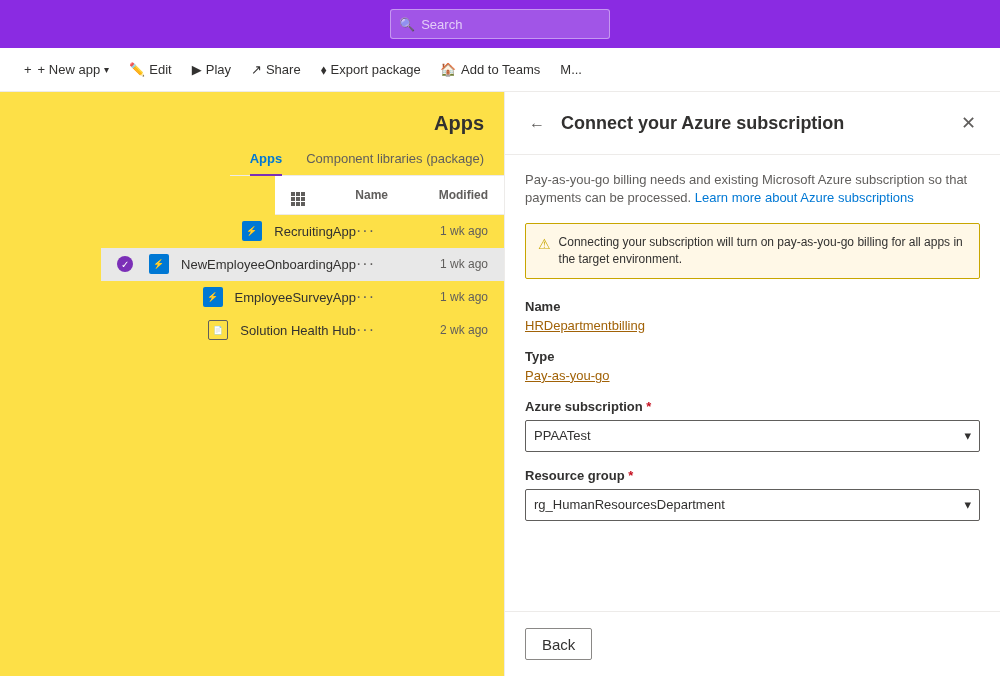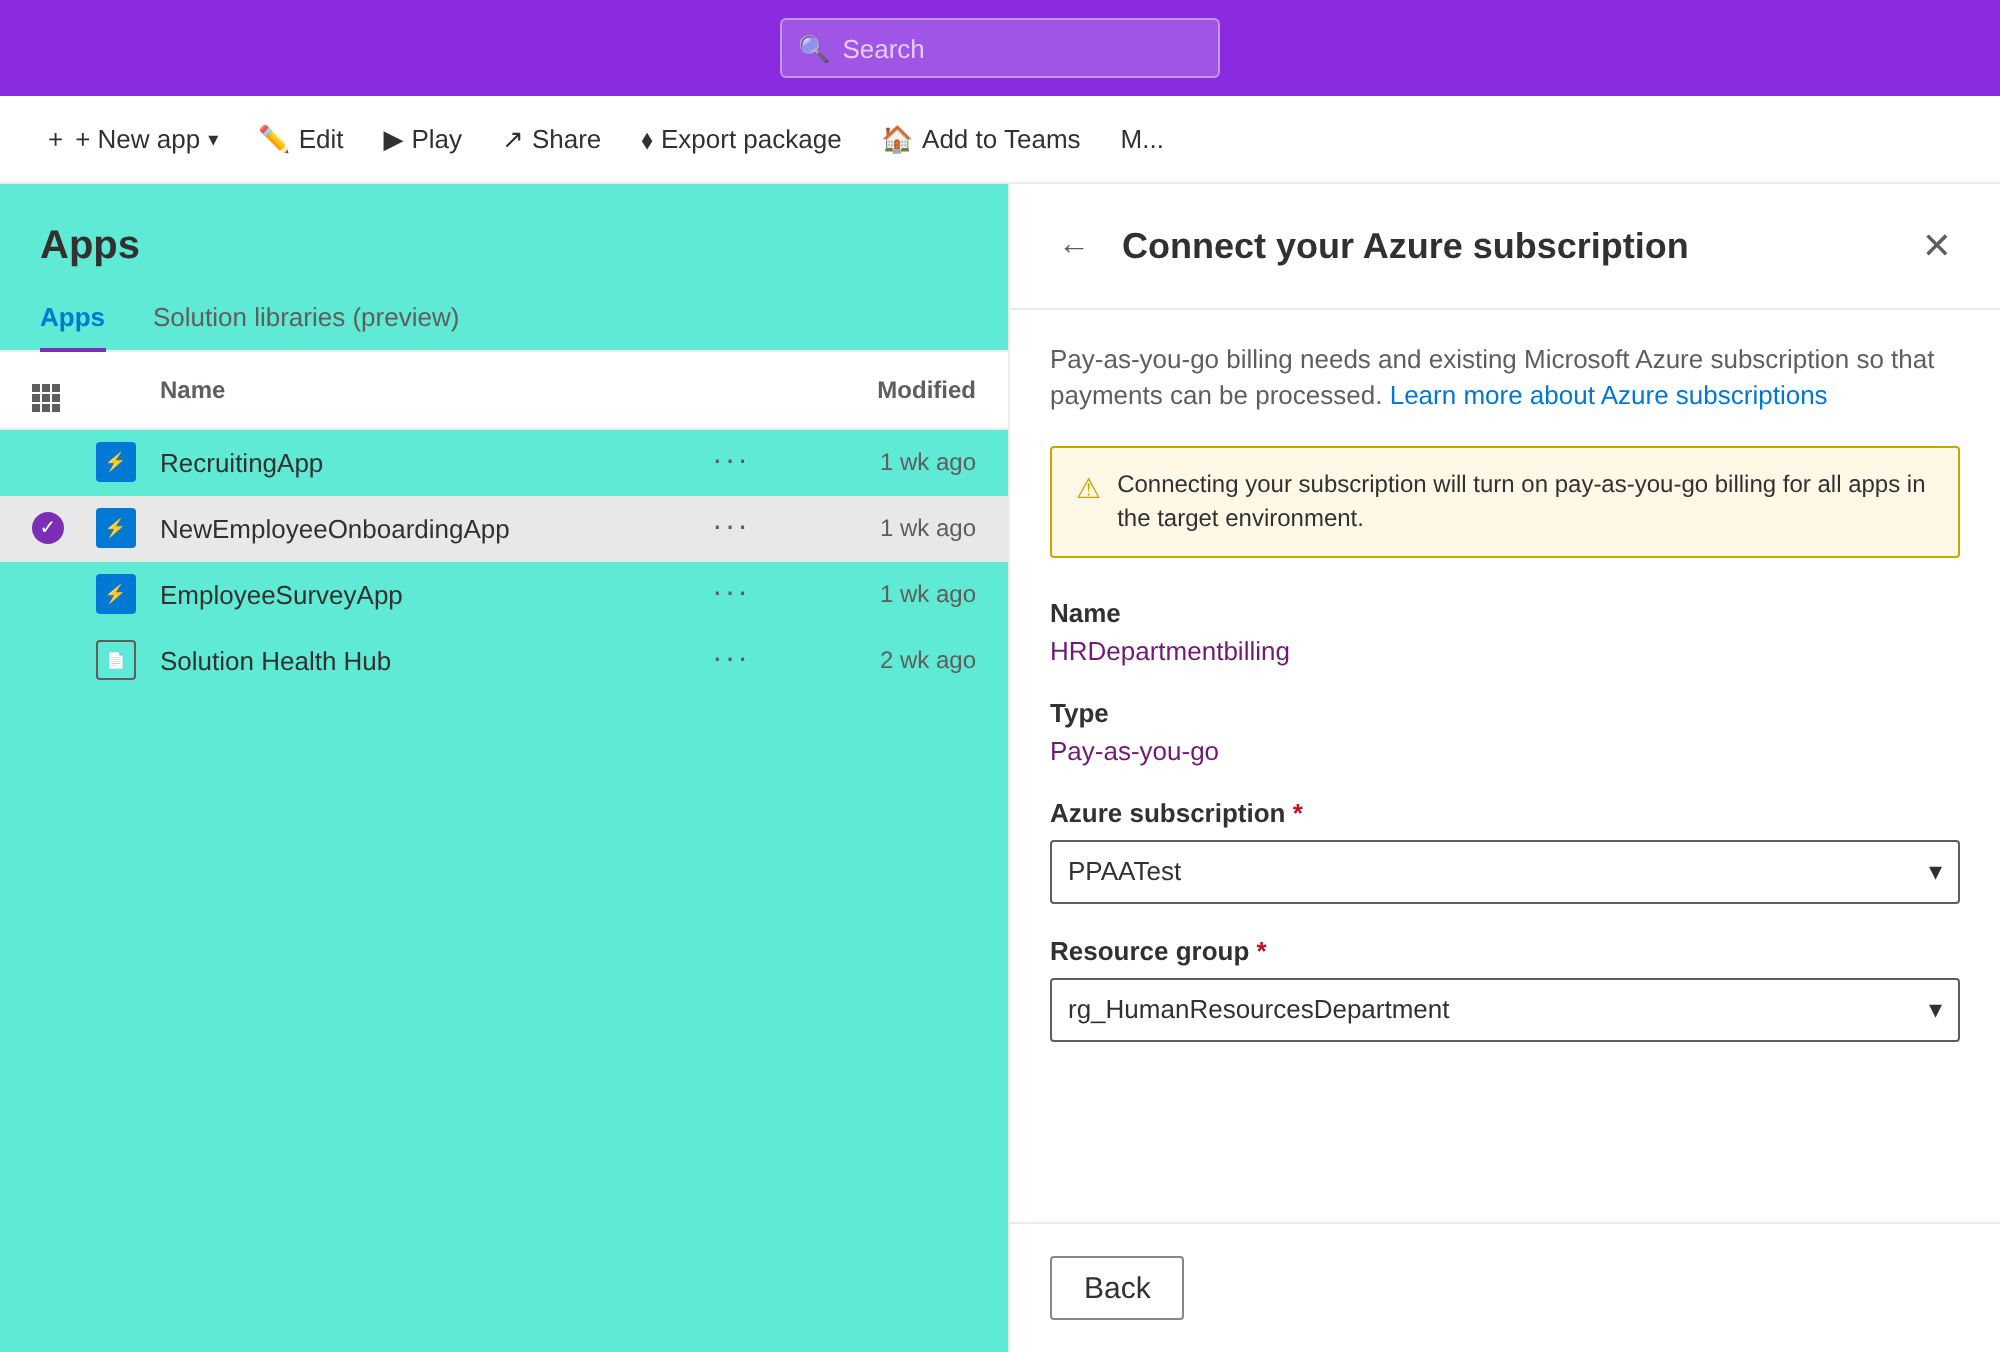"Apps" .left-panel { align-items: none -> flex-end; background: #5eead4 -> #fde047 }
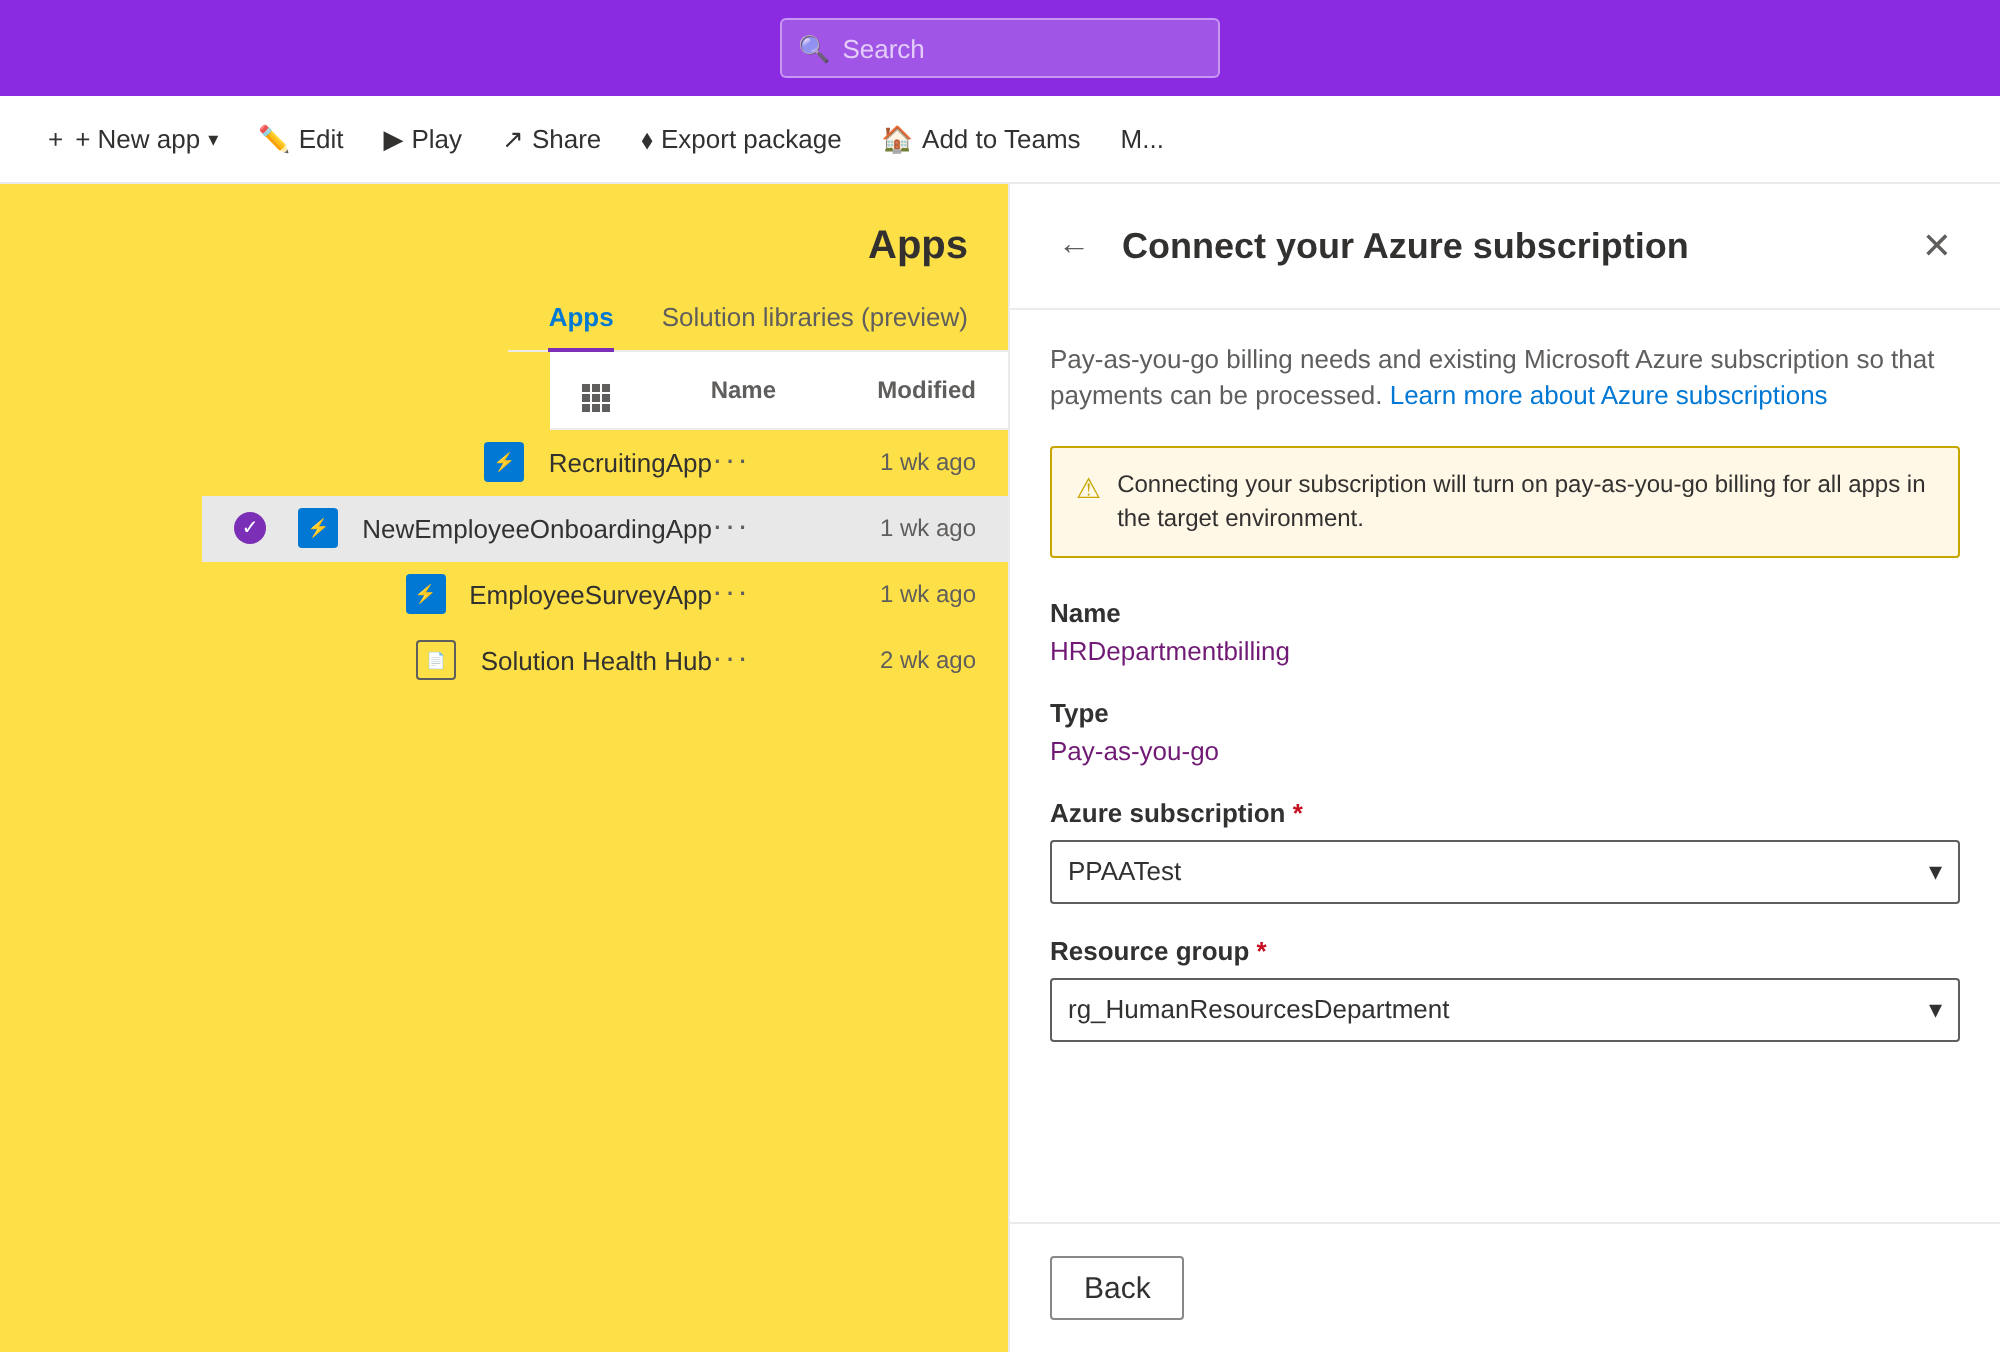"Solution libraries (preview)" div.tab { text: Solution libraries (preview -> Component libraries (package }
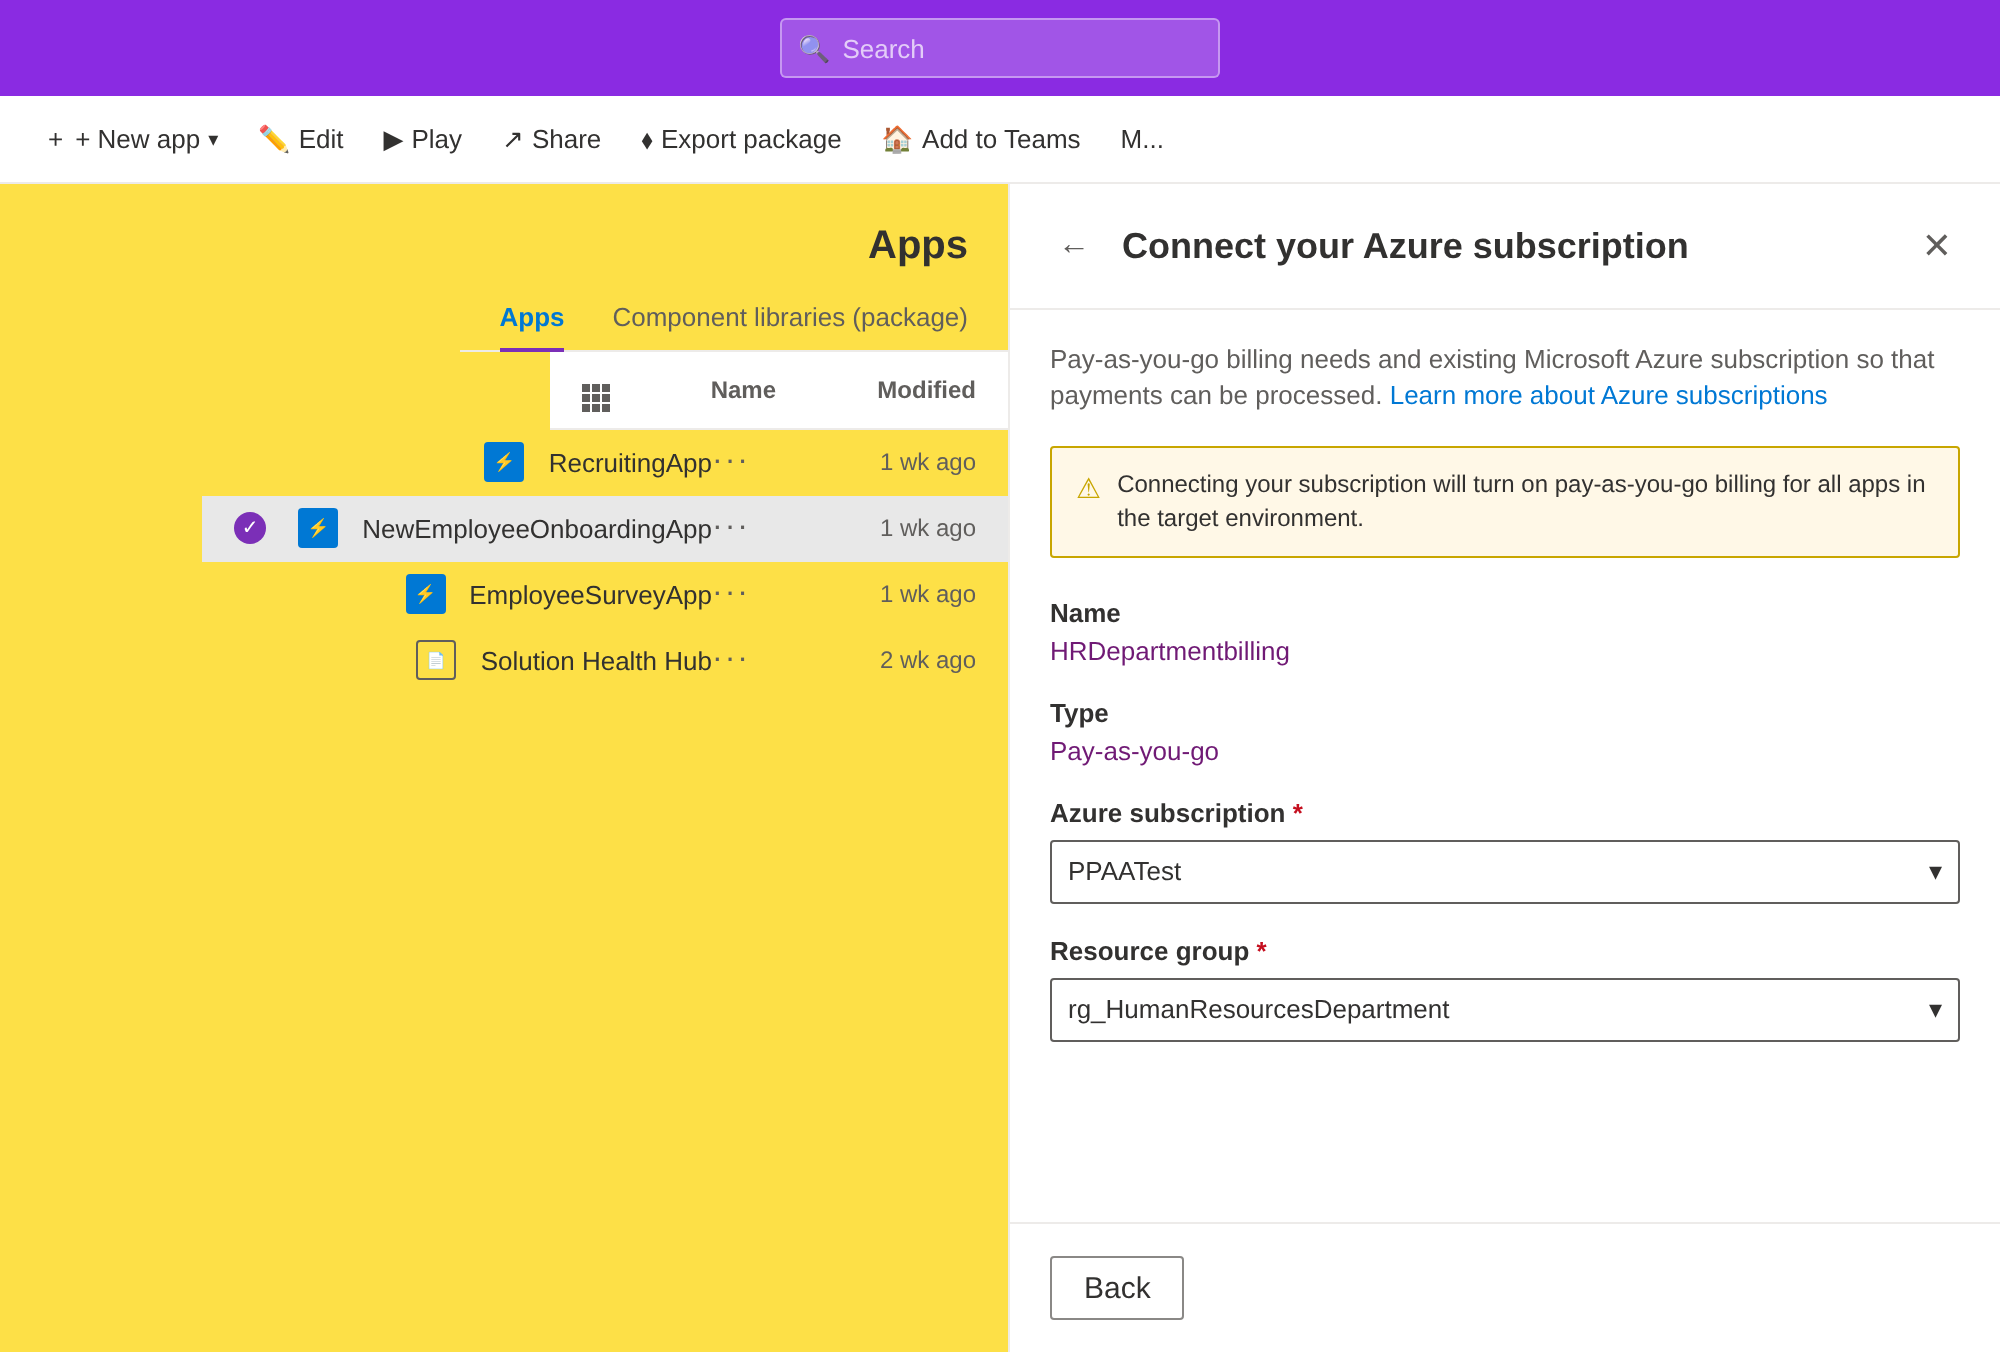"HRDepartmentbilling" .field-value { color: #701a75 -> #a16207; text-decoration: none -> underline }
